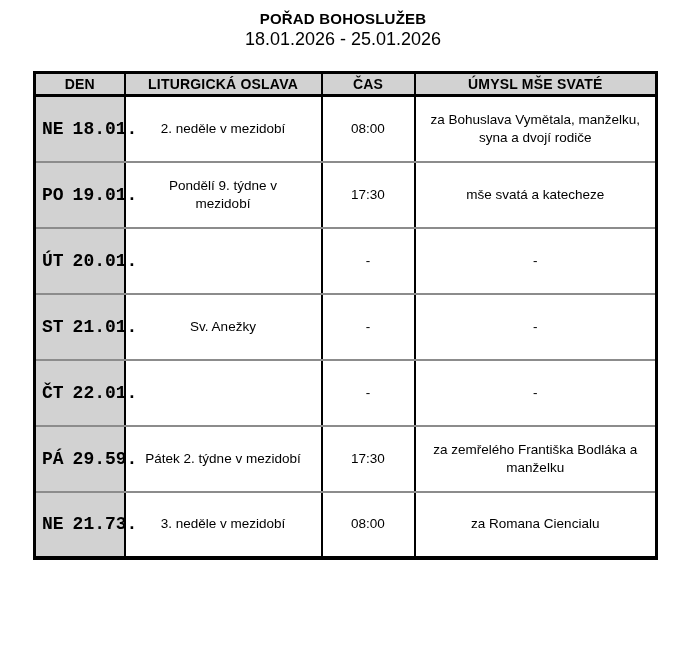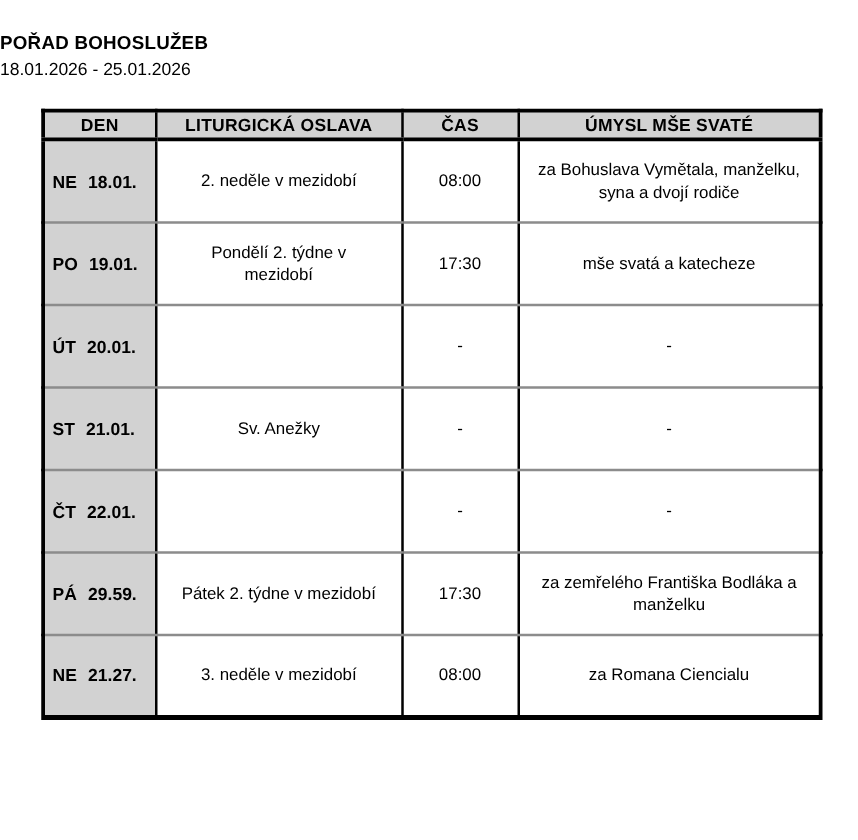"POŘAD BOHOSLUŽEB" .titles { padding-top: 24px -> 8px; text-align: left -> center }
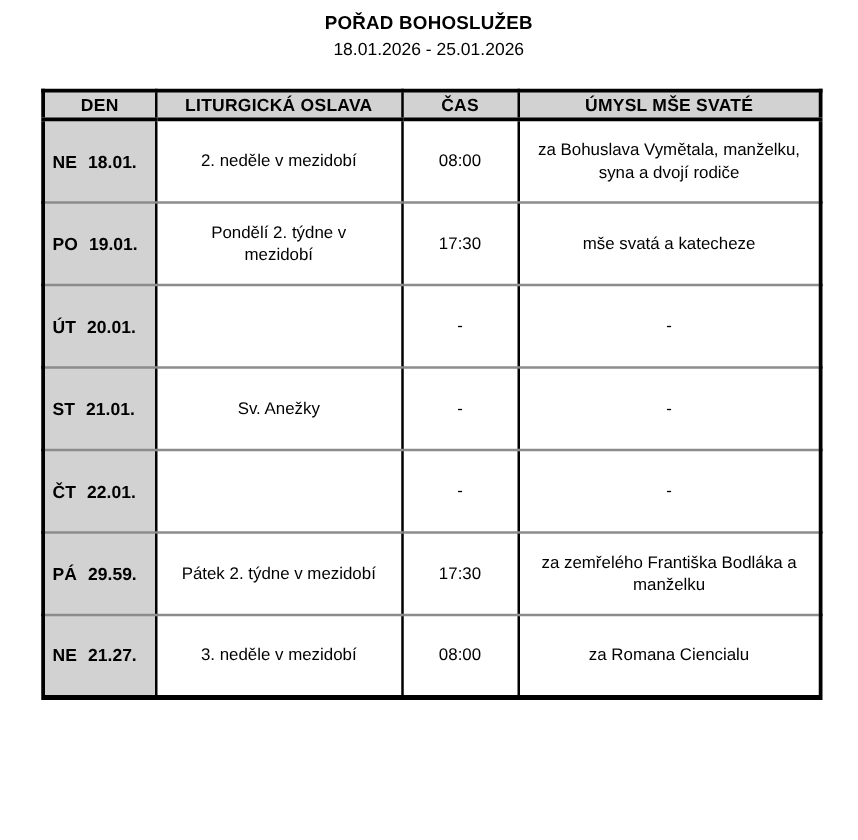"18.01.2026 - 25.01.2026" .date-line { font-size: 14px -> 18px }
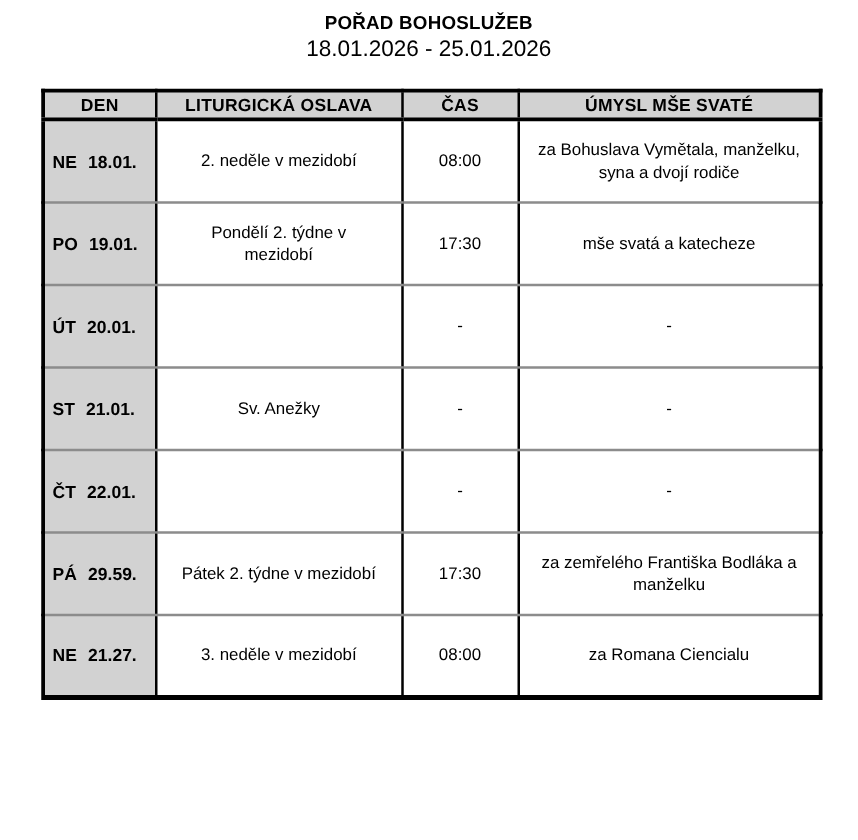"NE" td.day-cell { font-family: none -> Liberation Mono, monospace; font-size: 14px -> 18px }
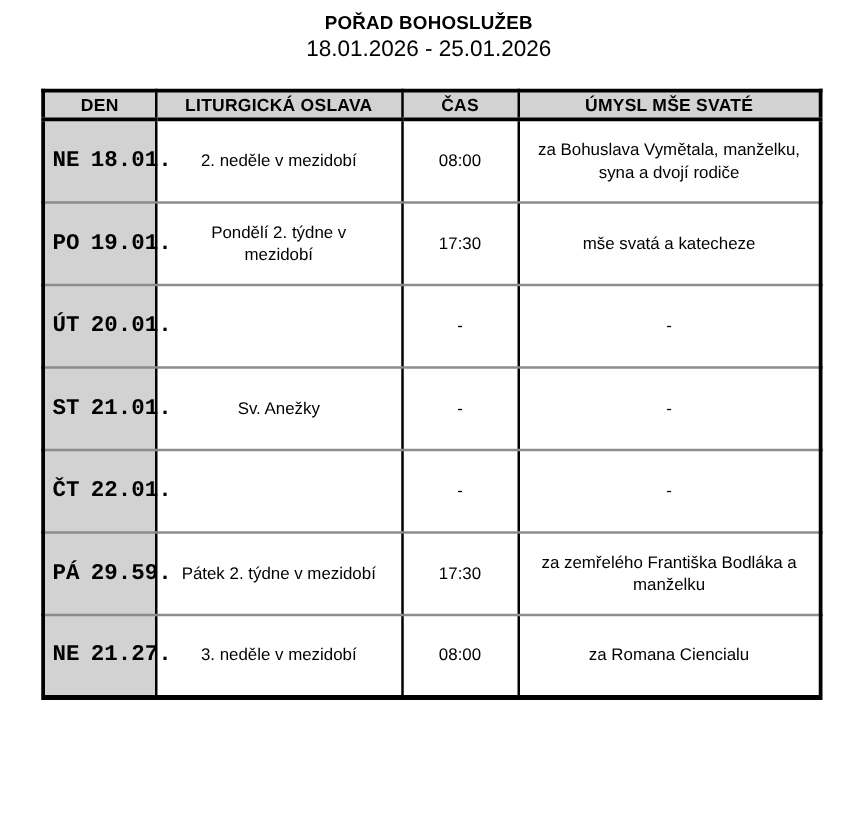"Pondělí 2. týdne v" td.celebration-cell { text: 2 -> 9 }
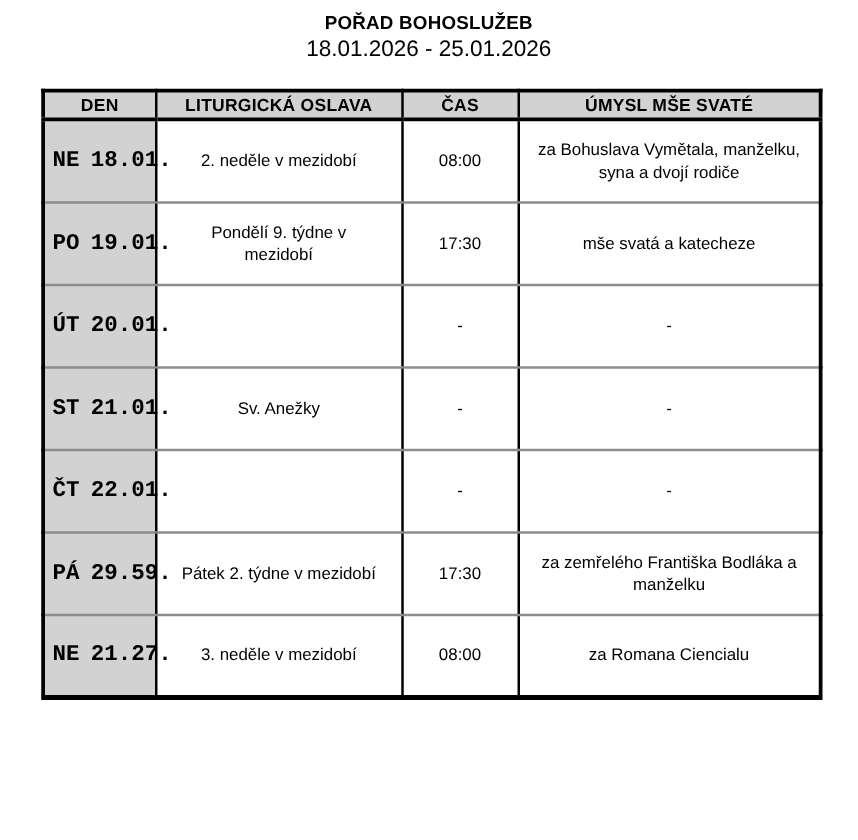"21.27." span { text: 21.27 -> 21.73 }
